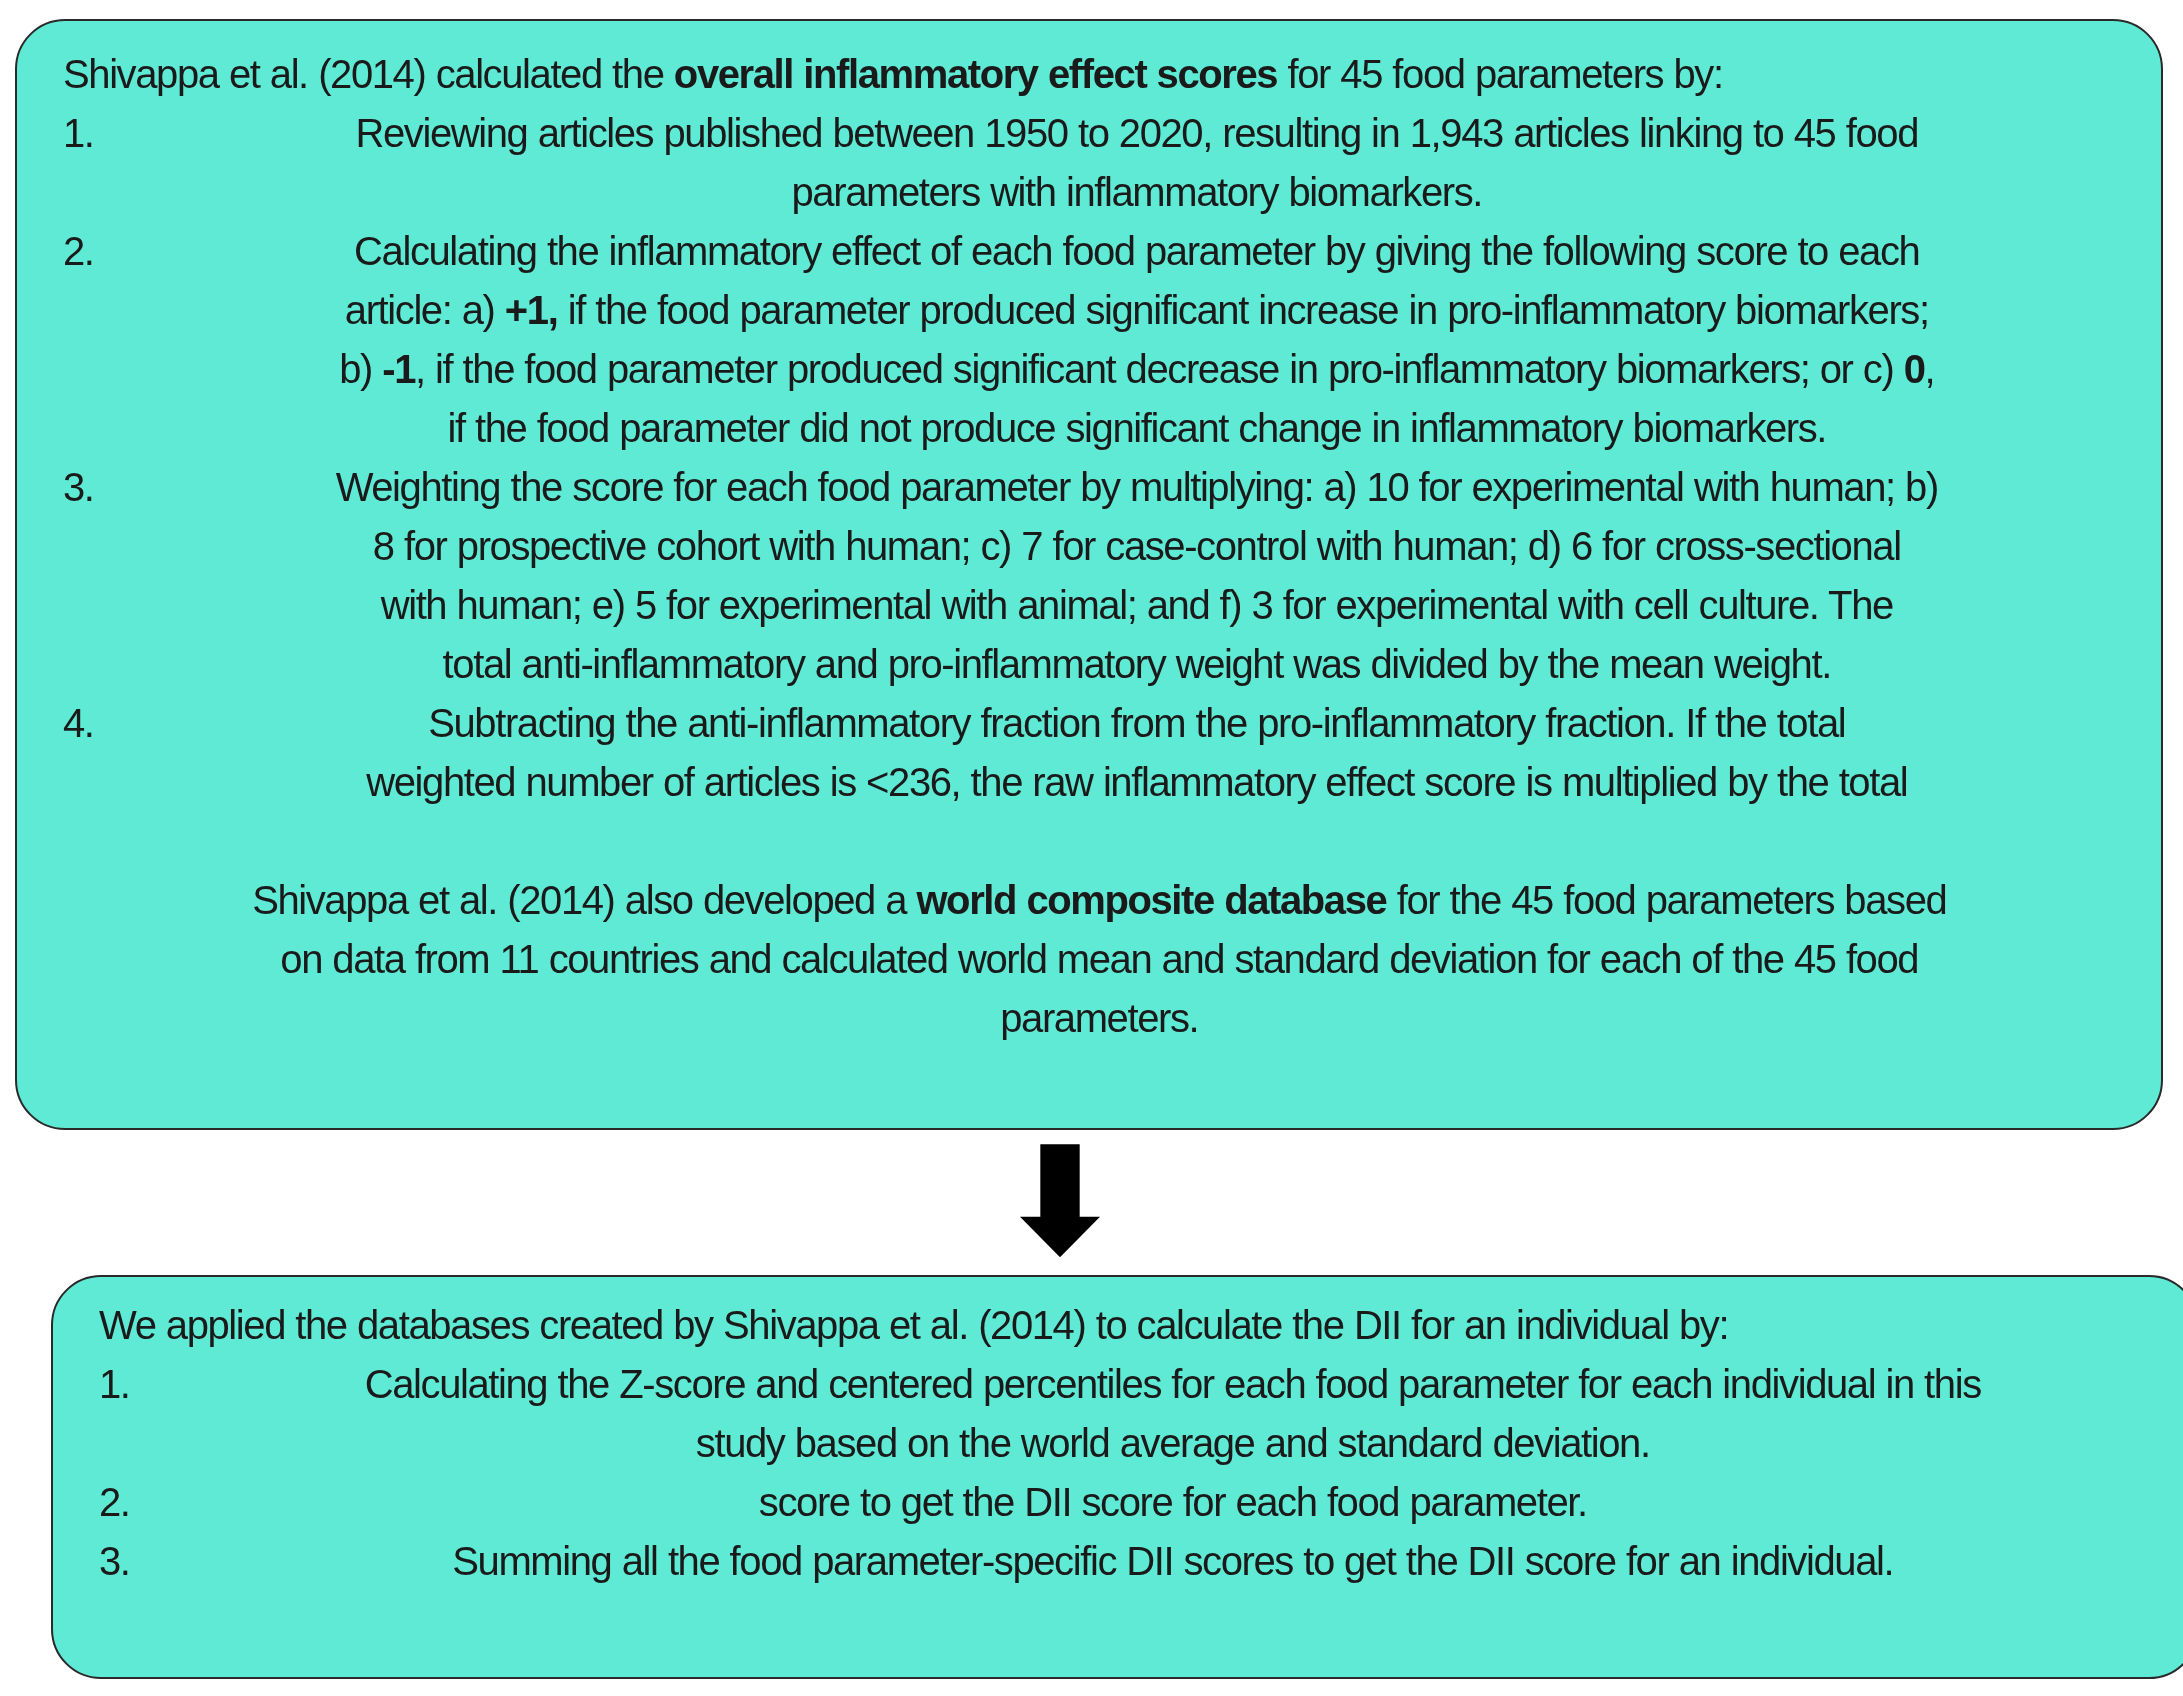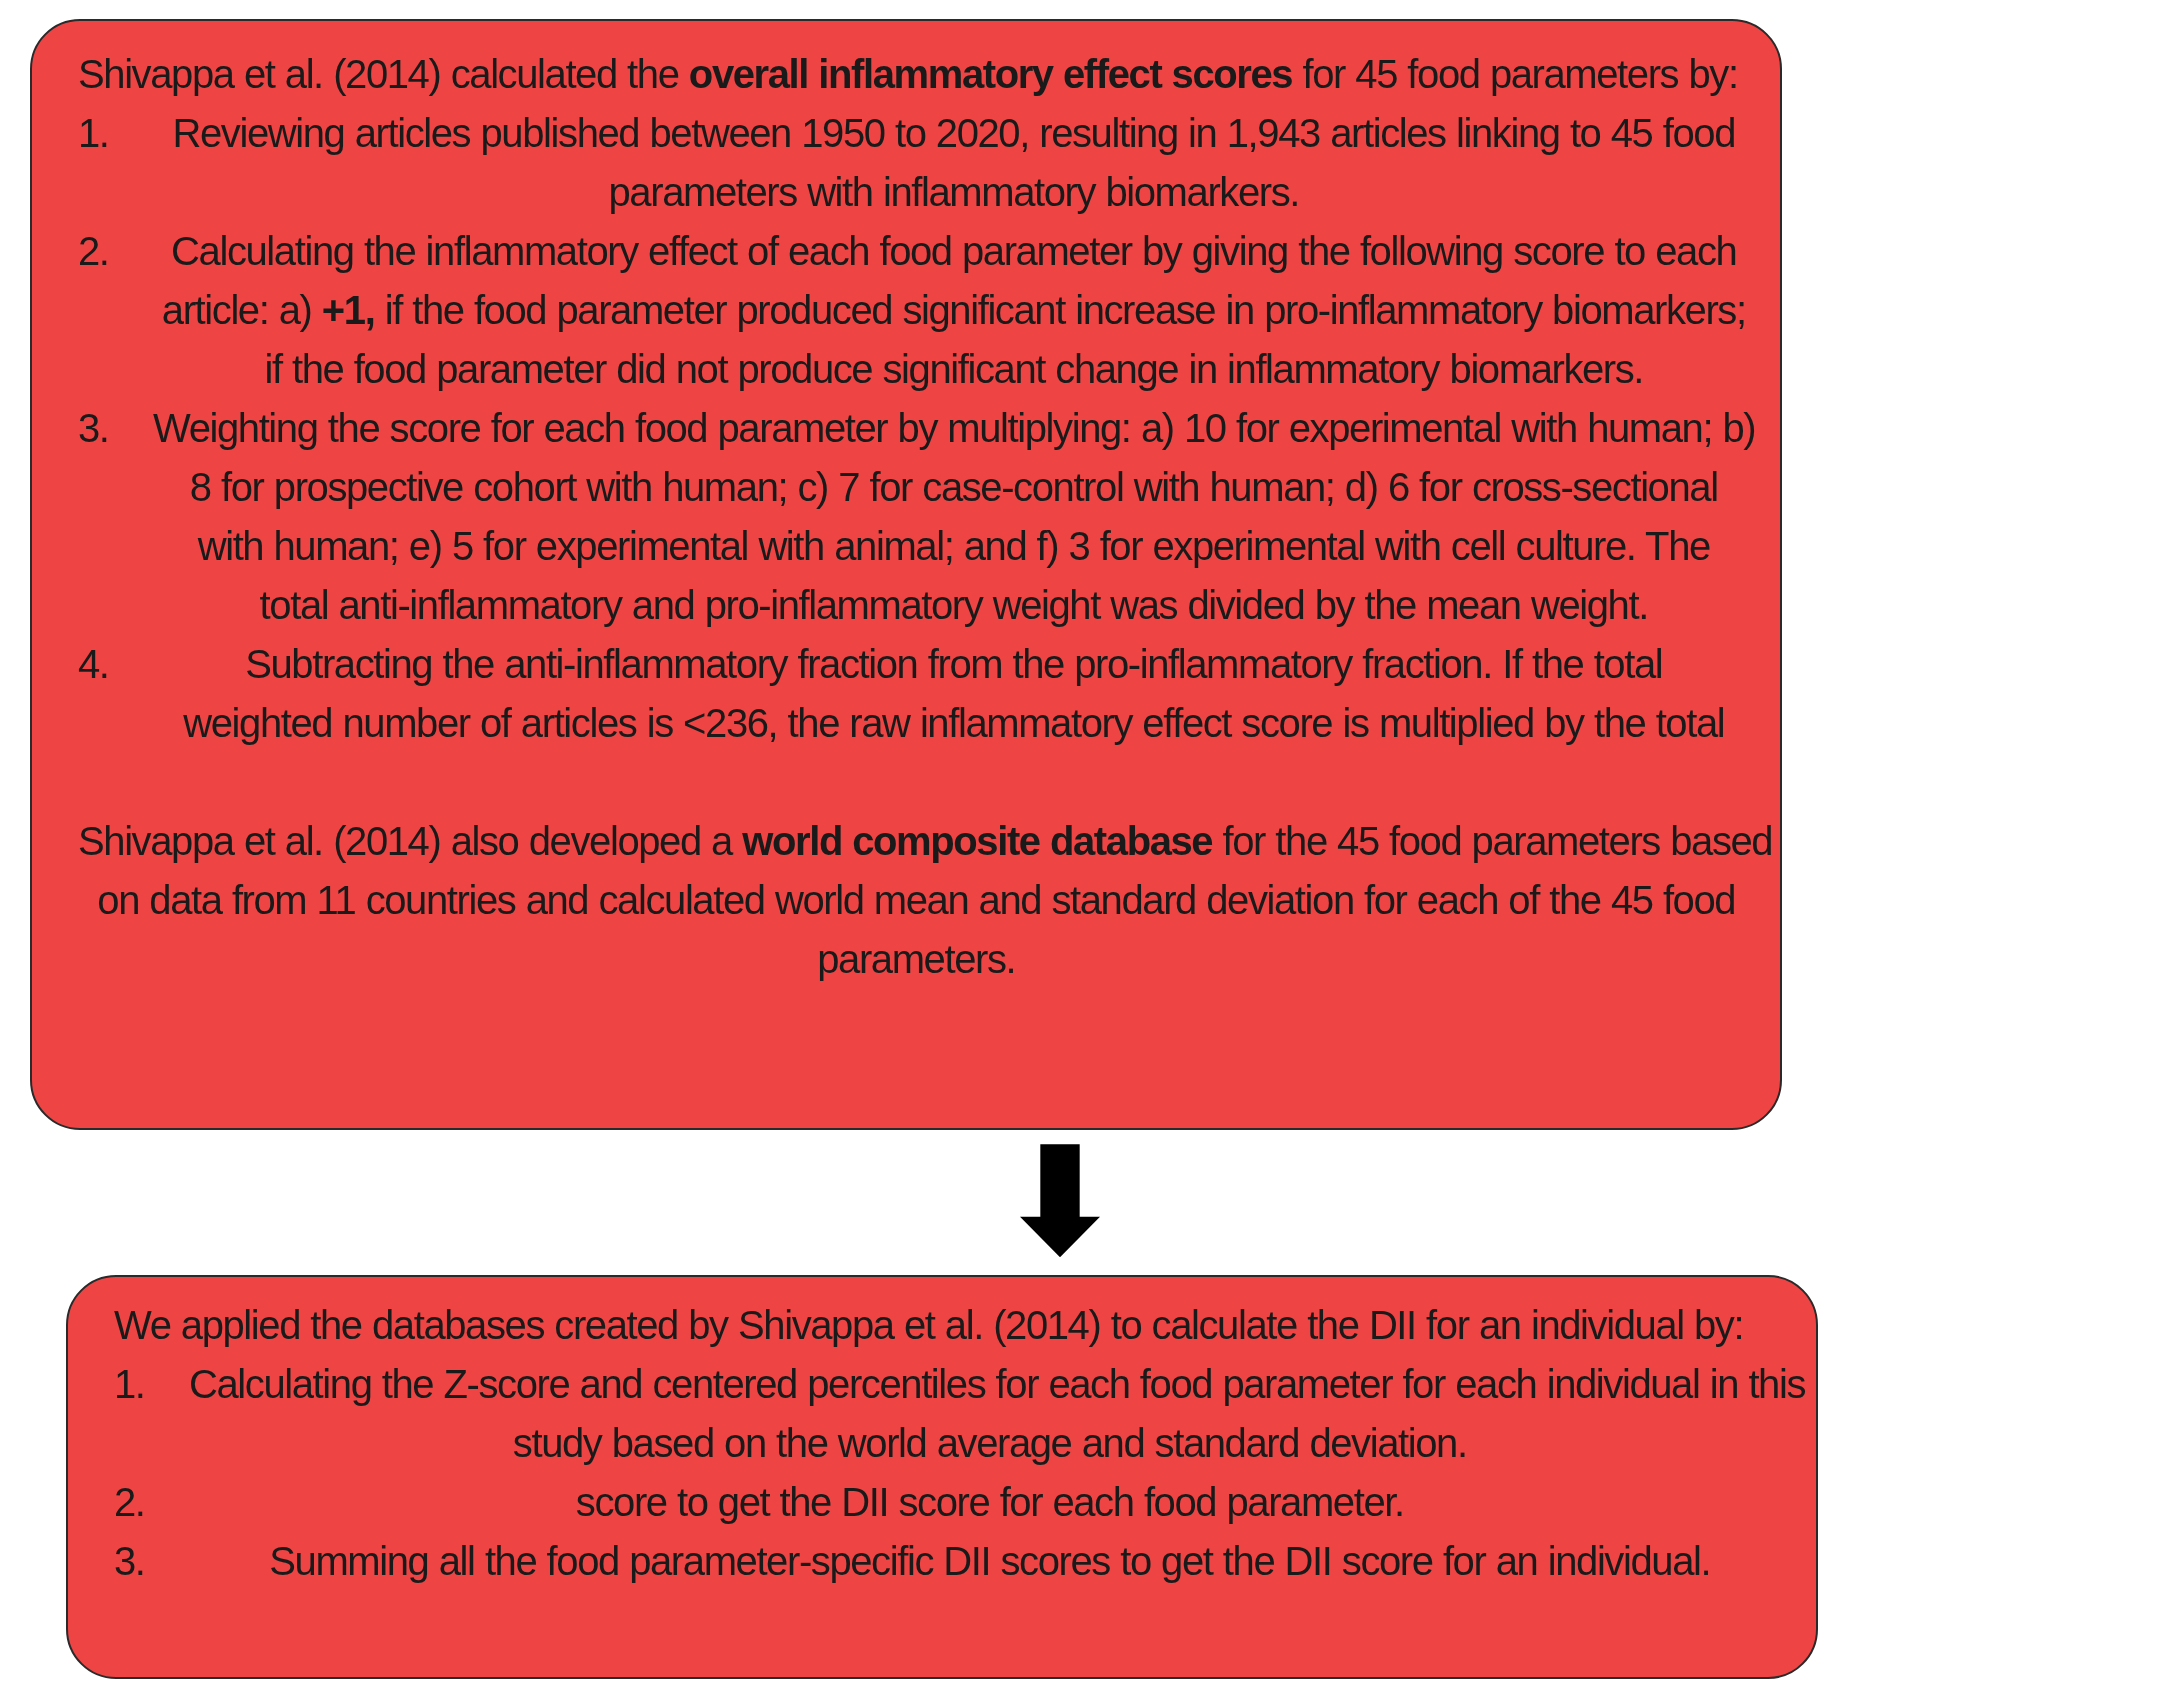"Shivappa et al. (2014) calculated" .box { background: #ef4444 -> #5eead4; left: 30px -> 15px; width: 1752px -> 2148px }
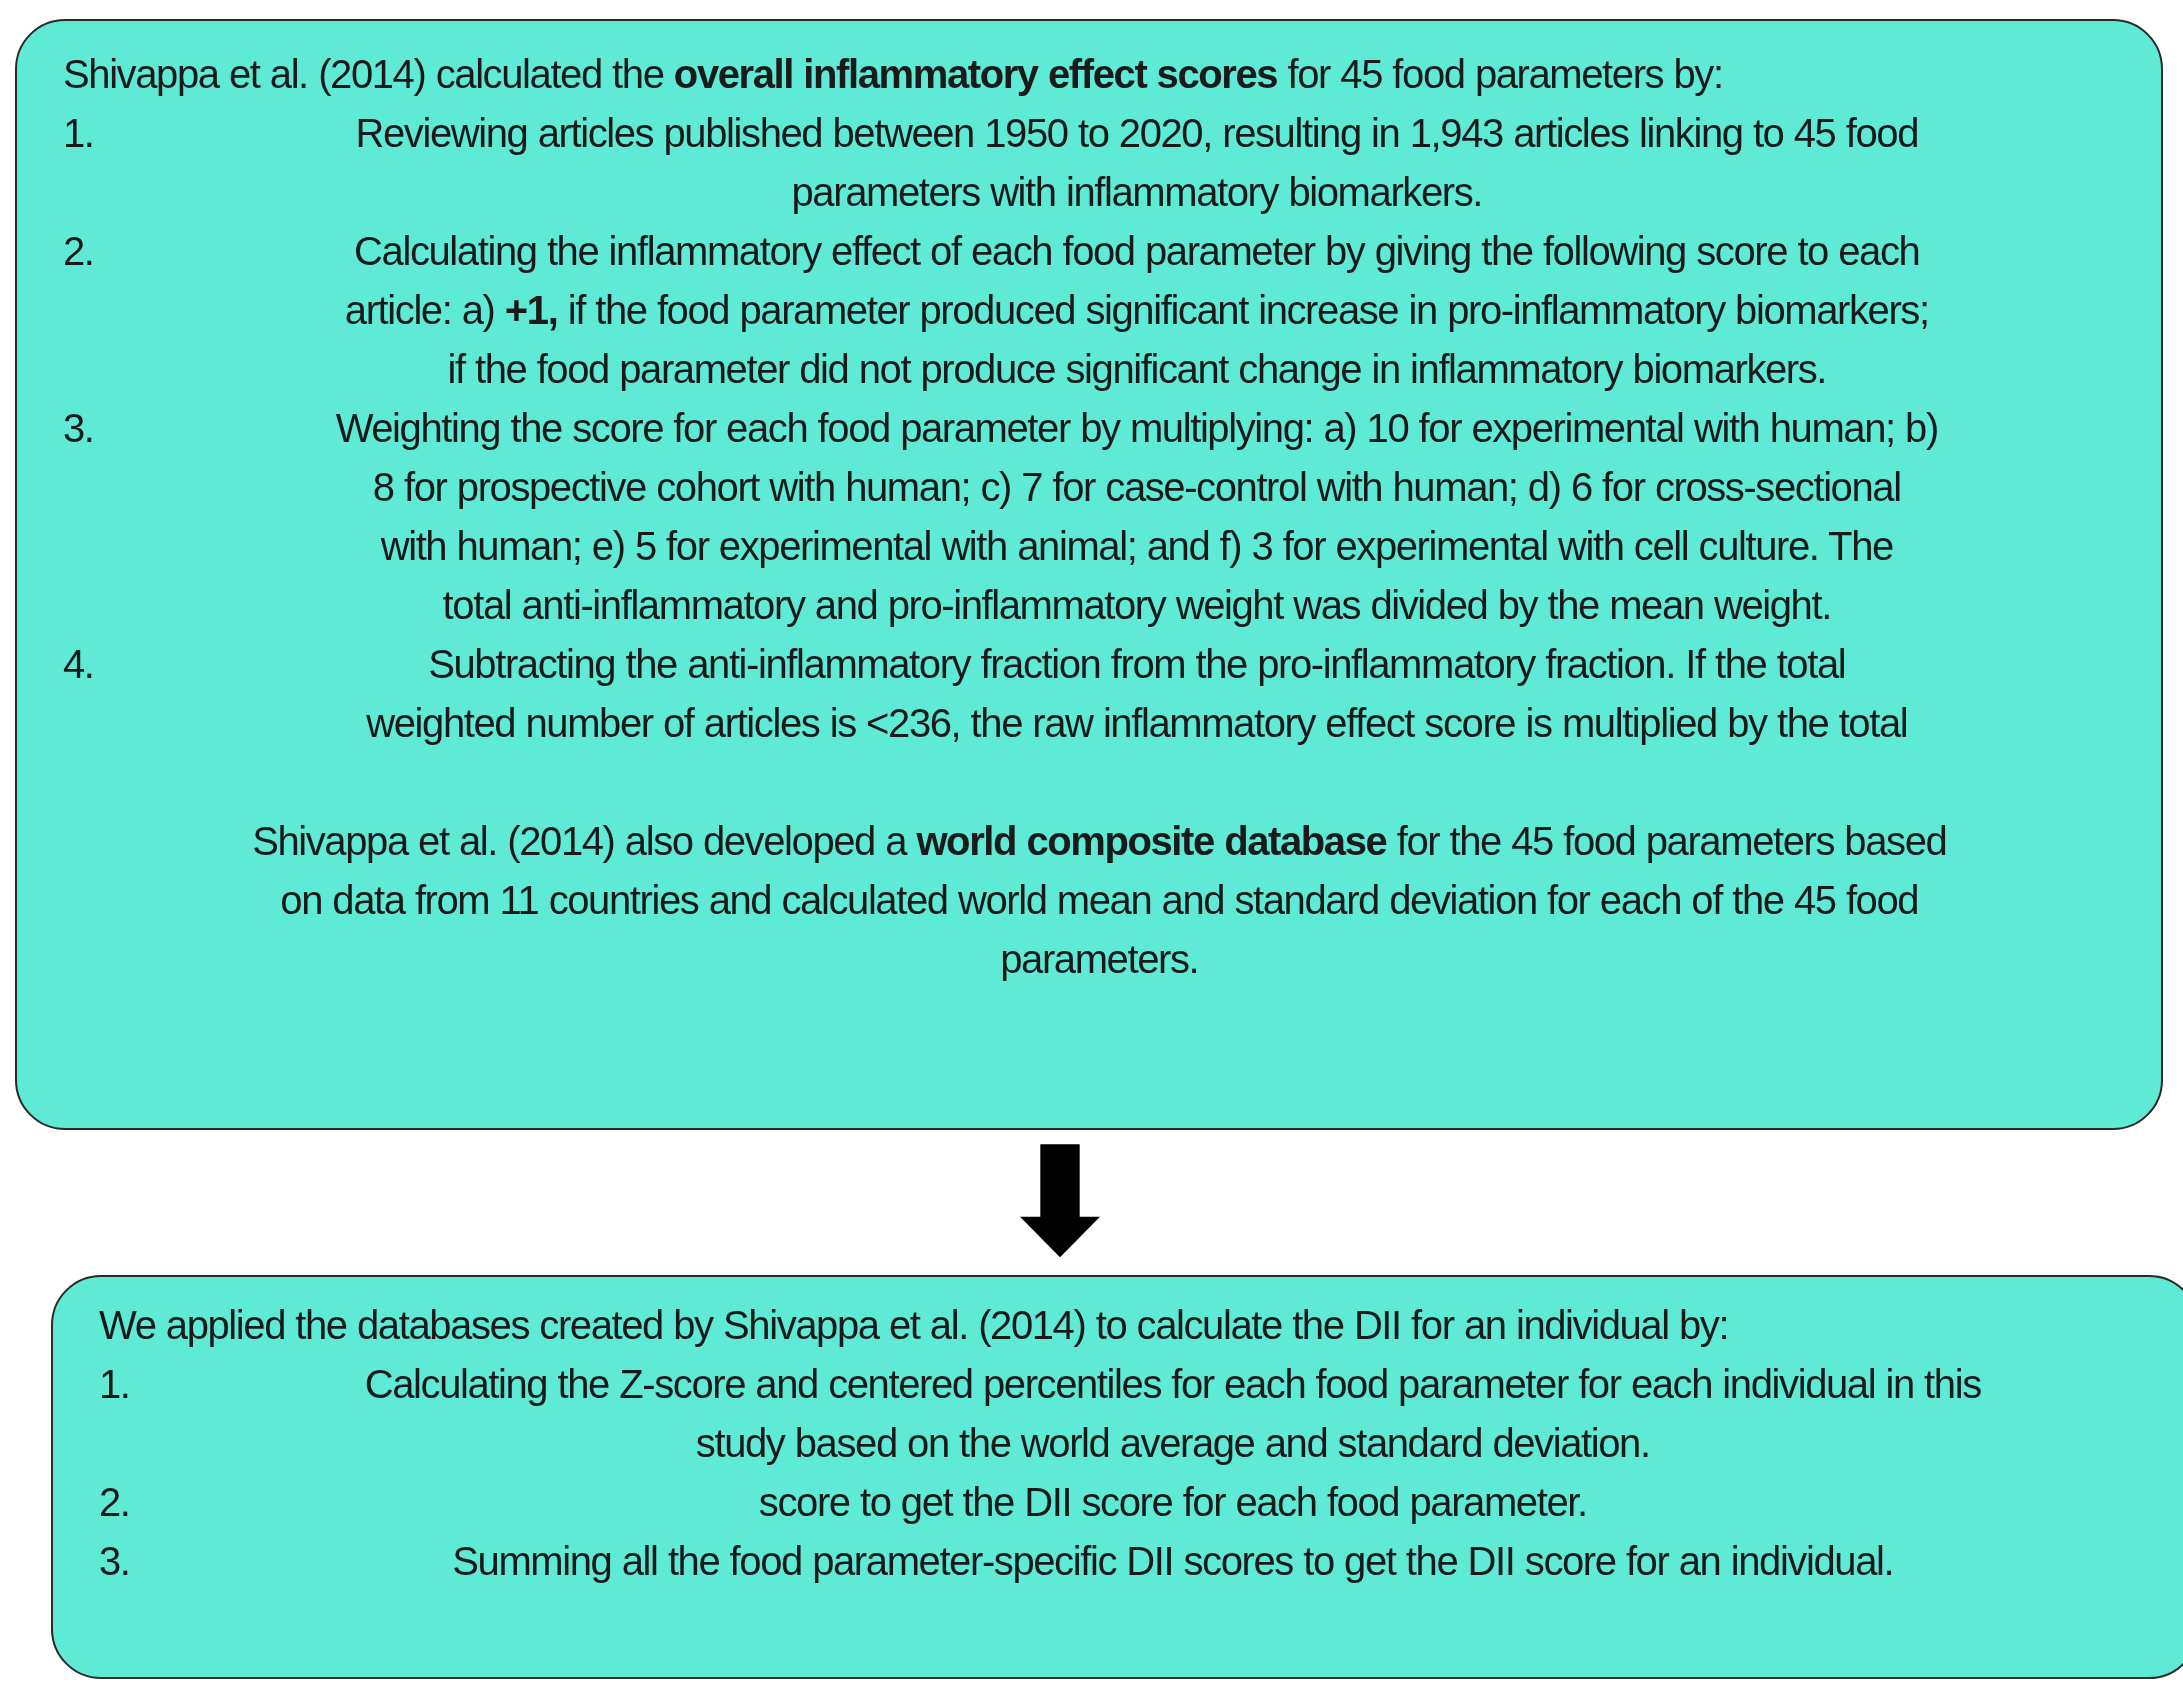"b) -1, if the food" span.line { html: none -> <span><span>b) </span><b>-1</b><span>, if the food parameter produced significant decrease in pro-inflammatory biomarkers; or c) </span><b>0</b><span>,</span></span> }
